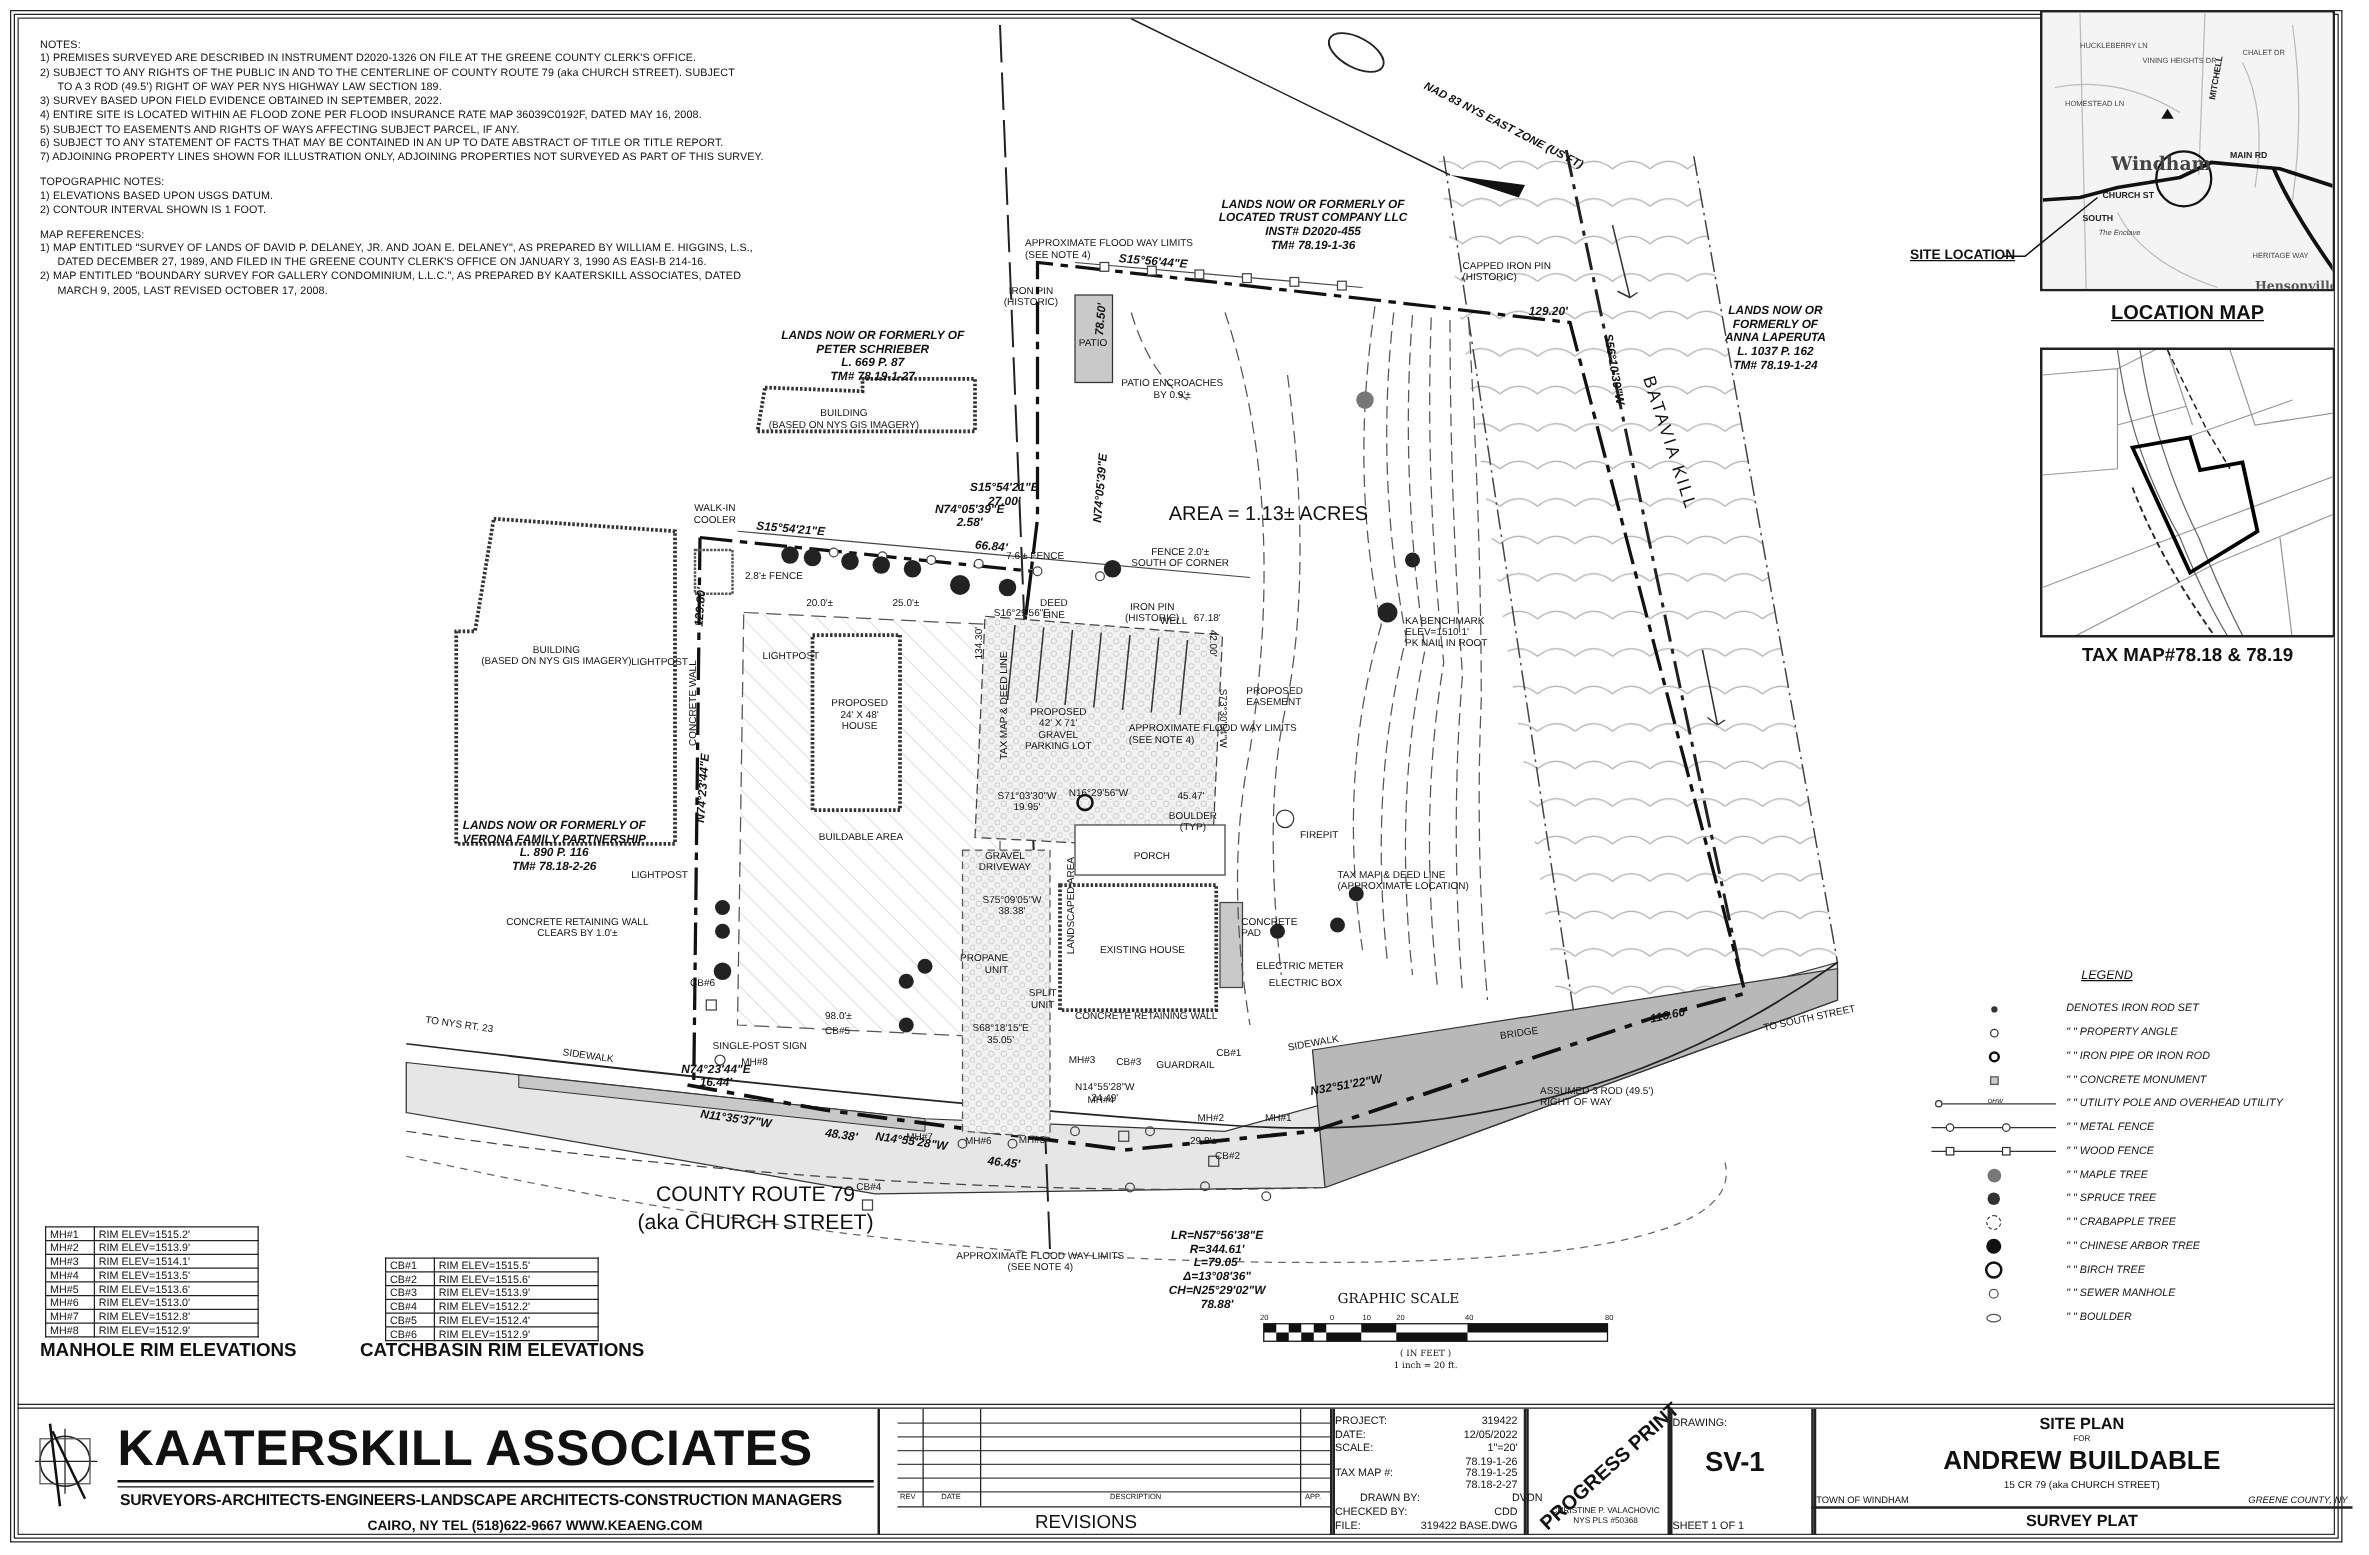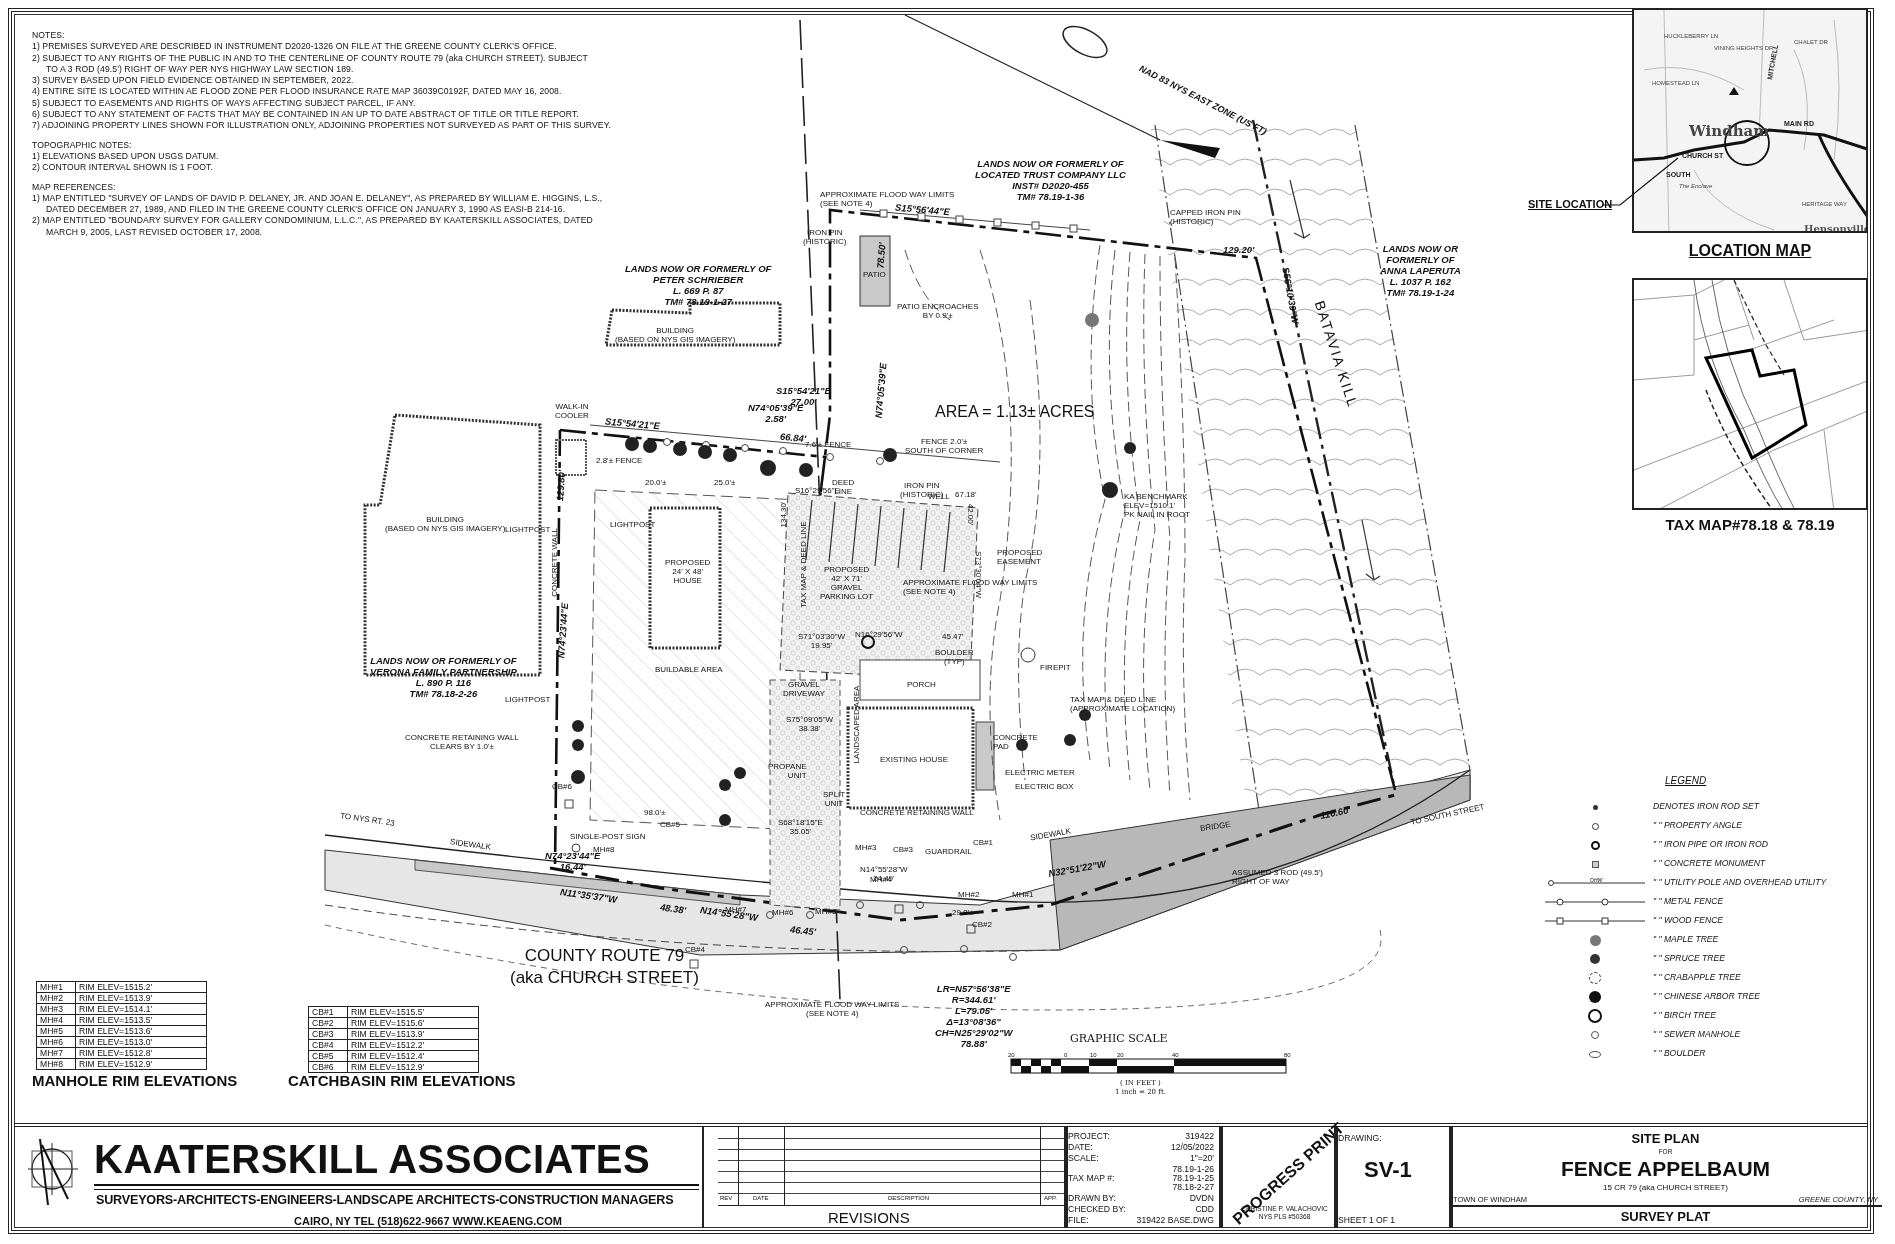"98.0'±" div.lbl { left: 629px -> 645px }
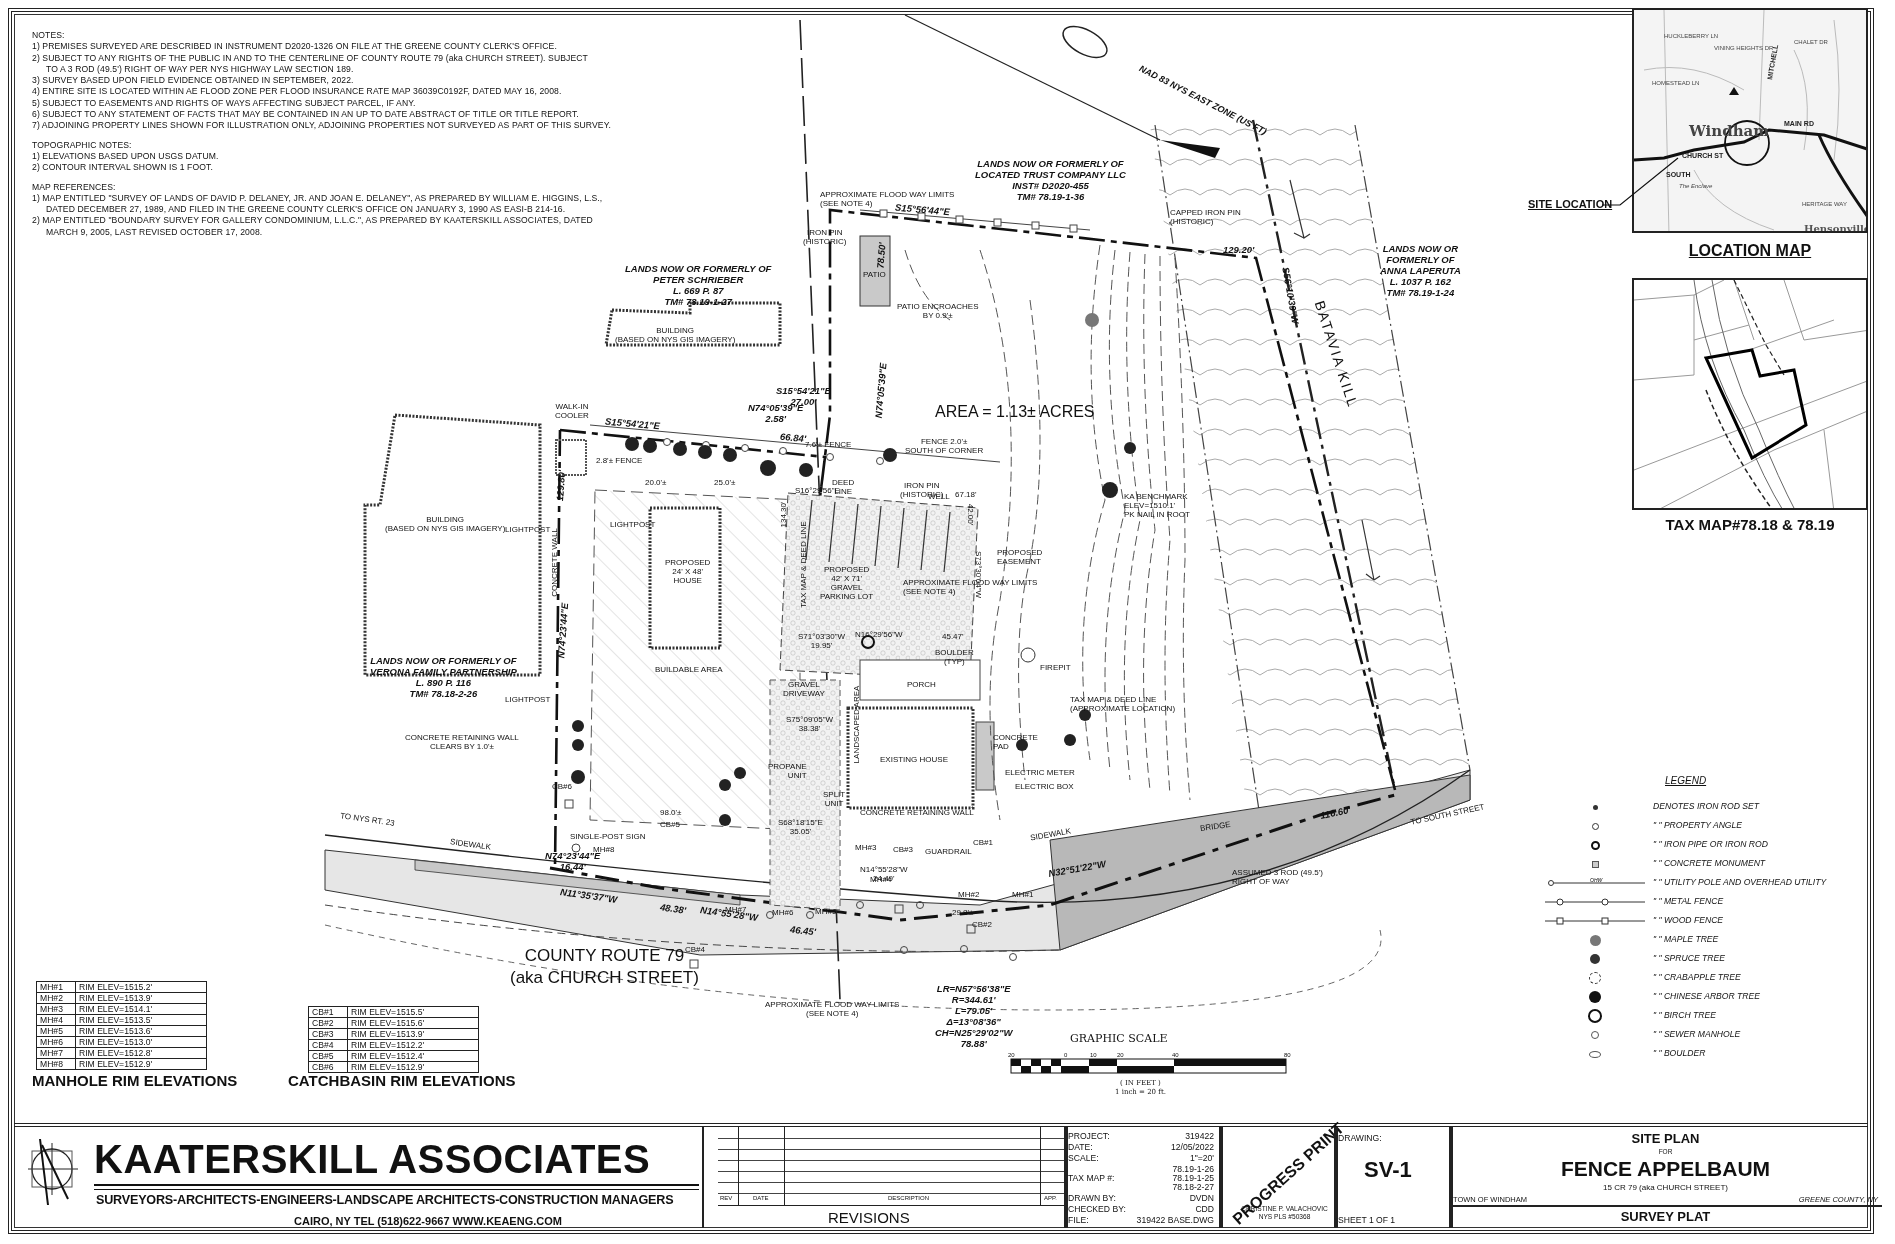"FENCE APPELBAUM" div { text: FENCE APPELBAUM -> ANDREW BUILDABLE }
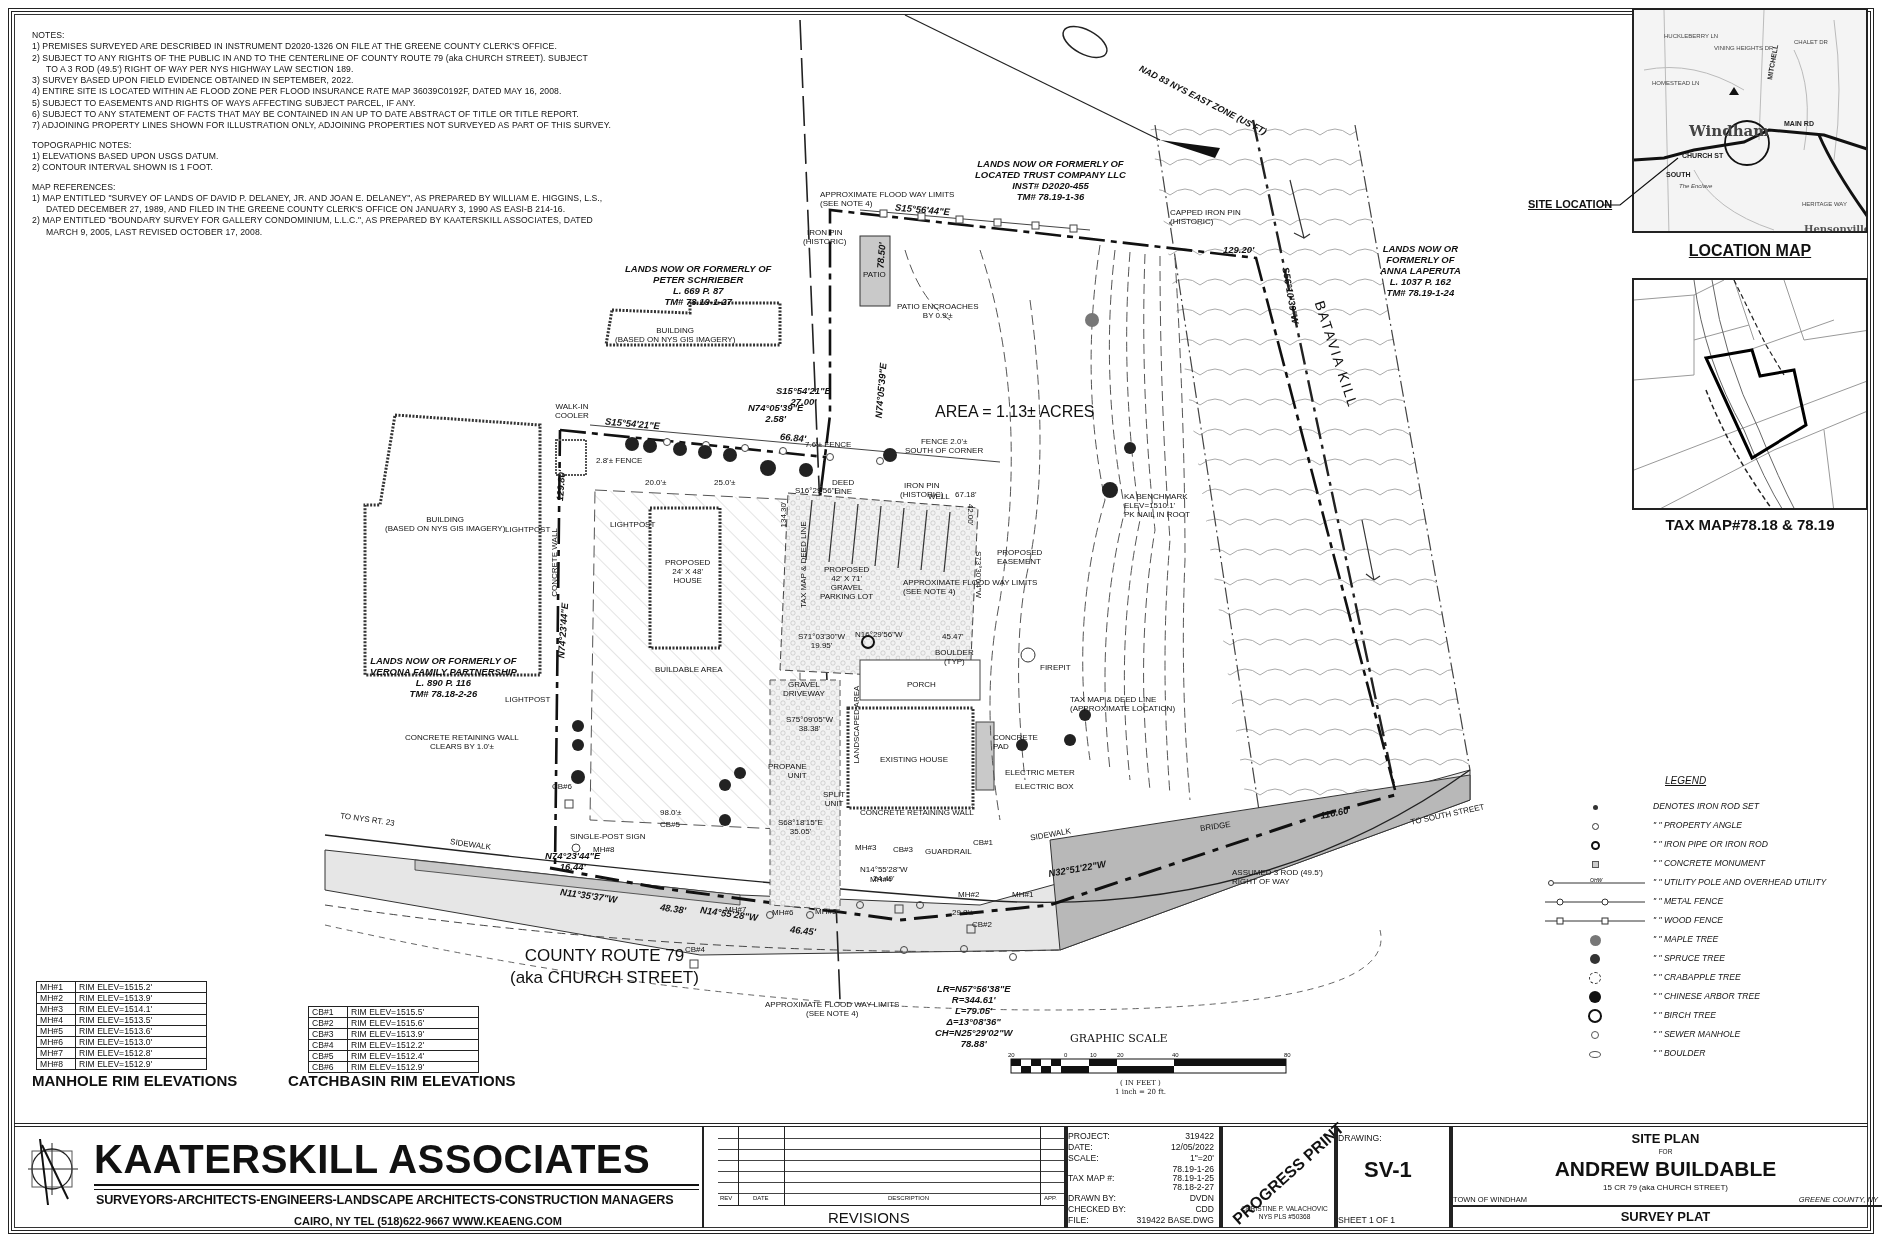"DRAWN BY:" div.r { margin-left: none -> 20px }
